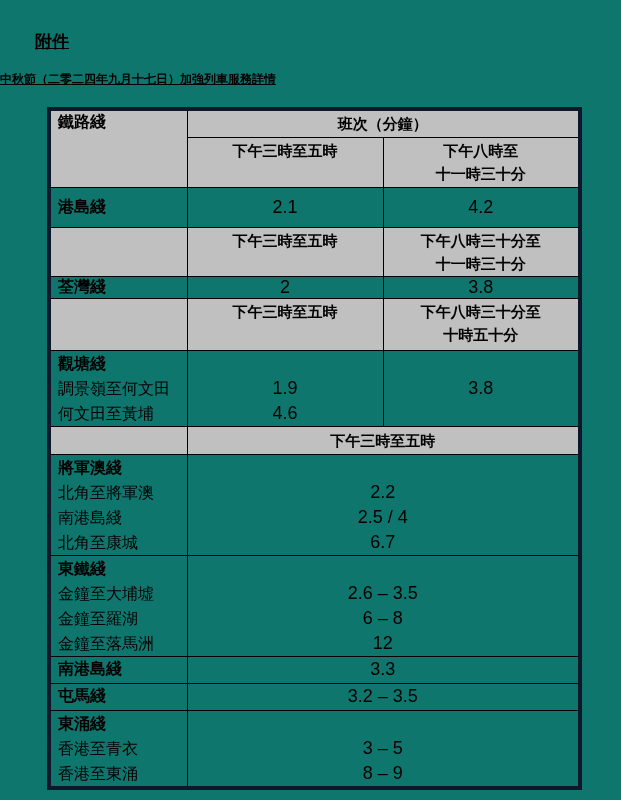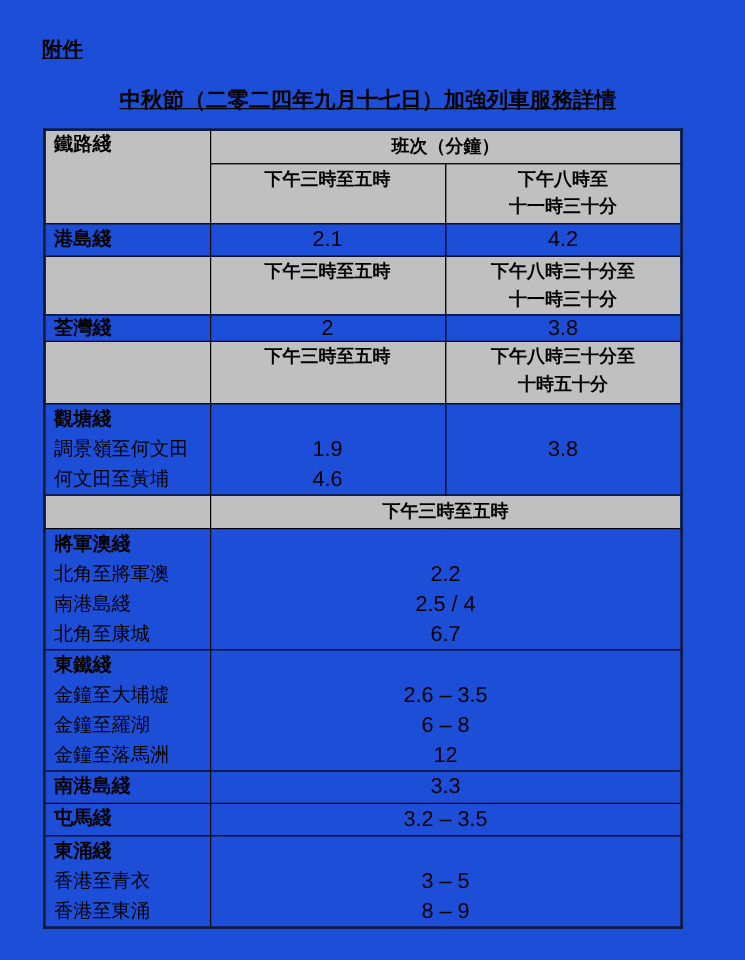"附件" .page { background: #1d4ed8 -> #0f766e }
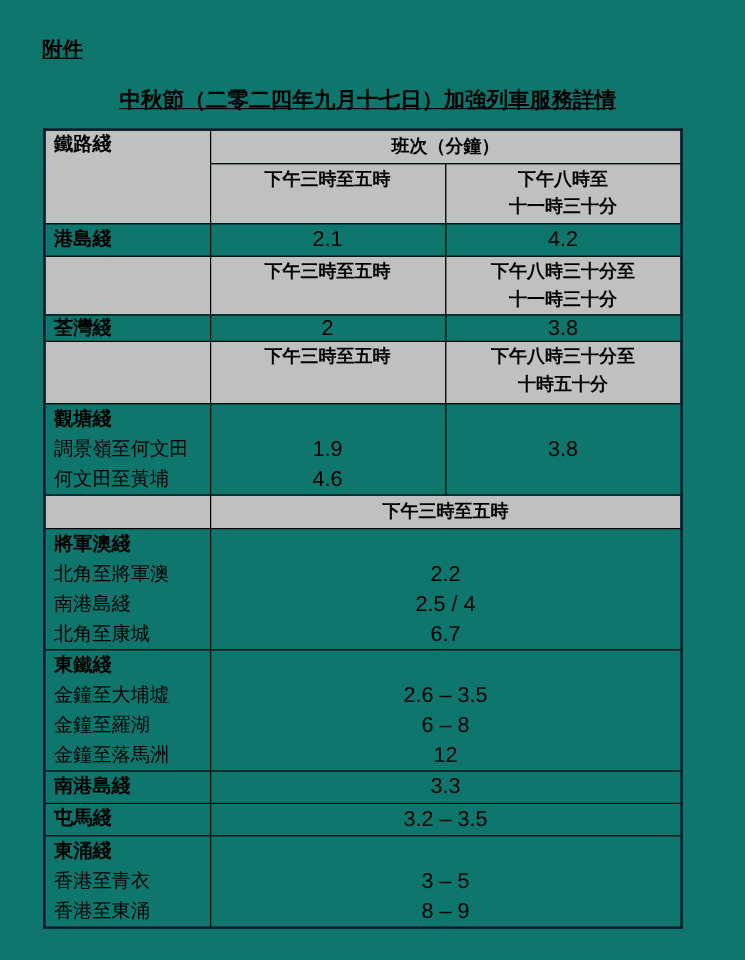"中秋節（二零二四年九月十七日）加強列車服務詳情" .doc-title { font-size: 18px -> 12px; text-align: center -> none }
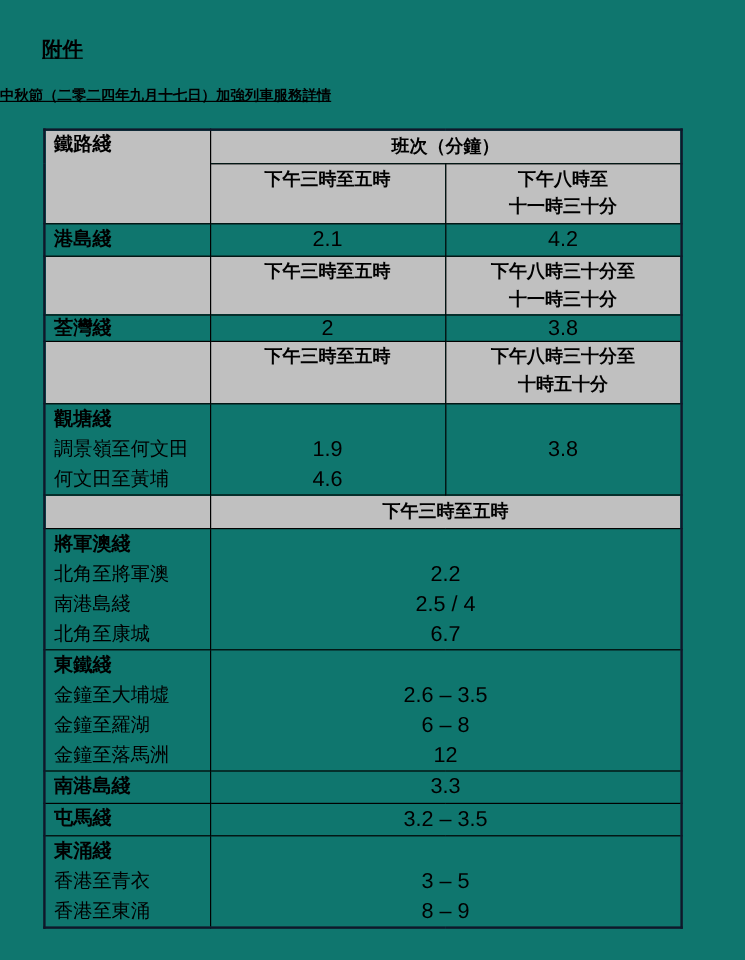"鐵路綫" table.freq { border: 2px solid #0f172a -> 4px solid #0f172a; left: 36px -> 47px }
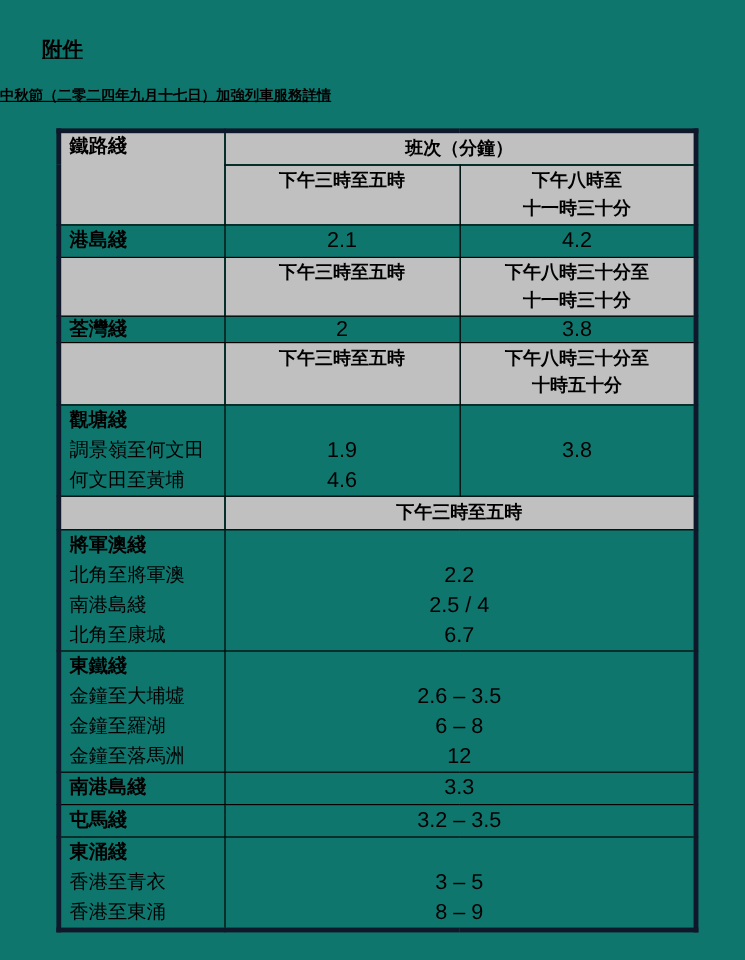"港島綫" tr { height: 27px -> 40px }
